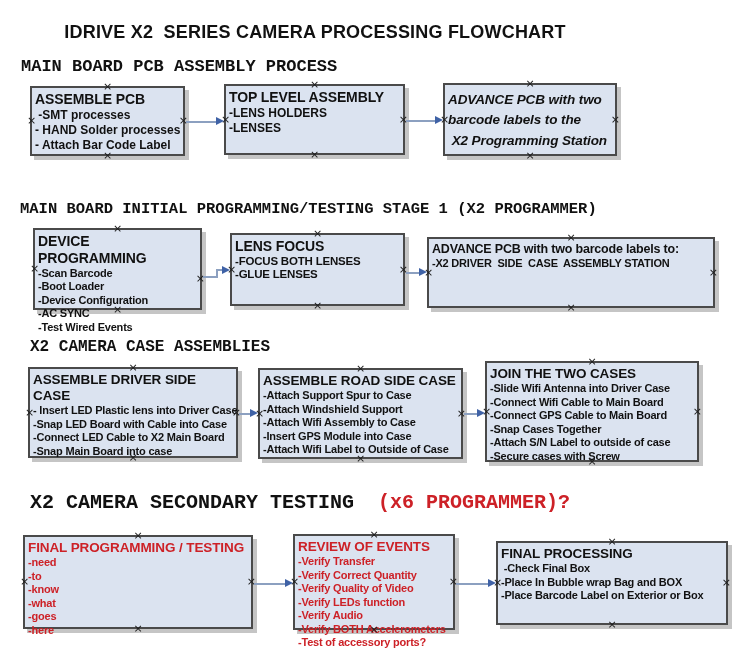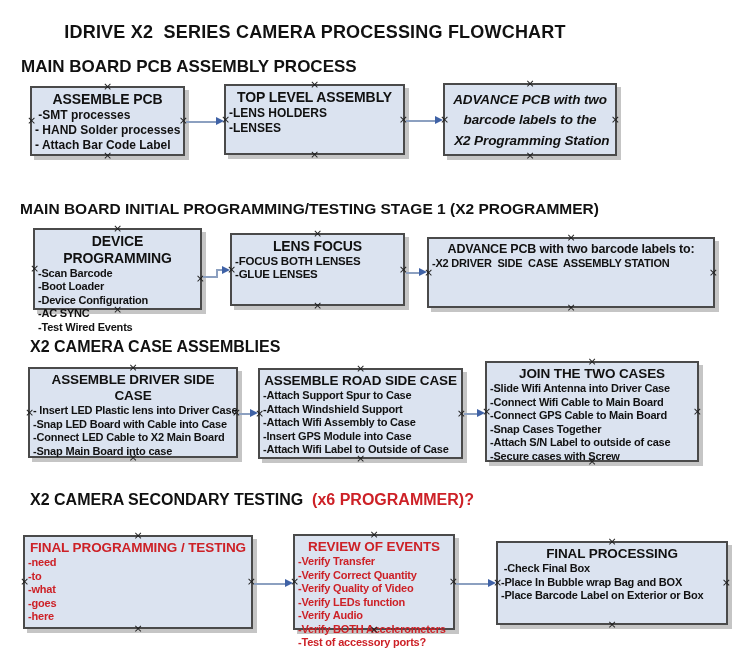"MAIN BOARD PCB ASSEMBLY PROCESS" .sec-heading { font-family: none -> Liberation Mono, monospace }
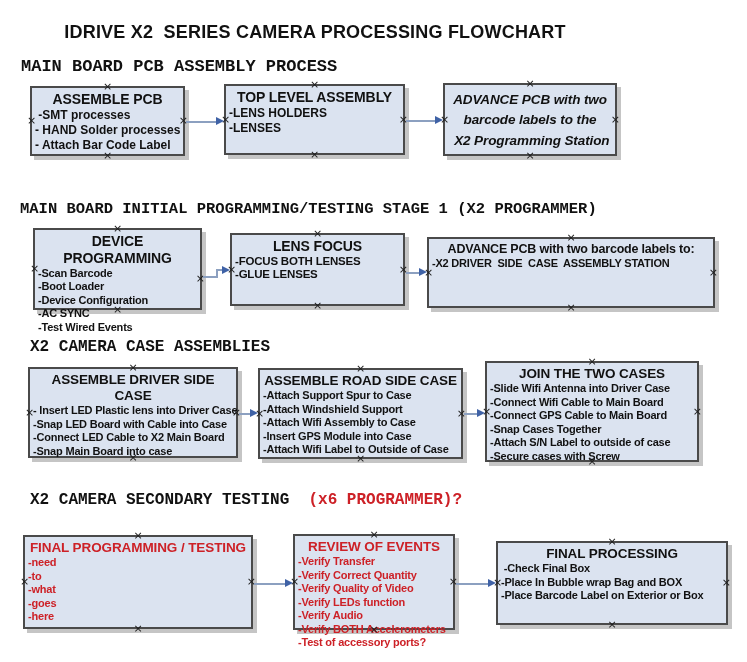"ASSEMBLE PCB" .box-title { text-align: center -> none }
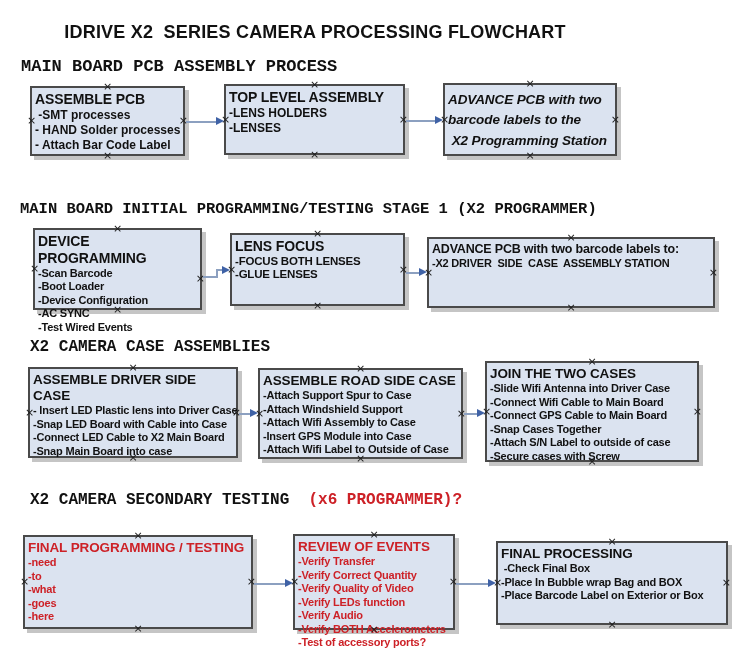"X2 CAMERA SECONDARY TESTING (x6" div.sec-heading { font-size: 16px -> 20px }
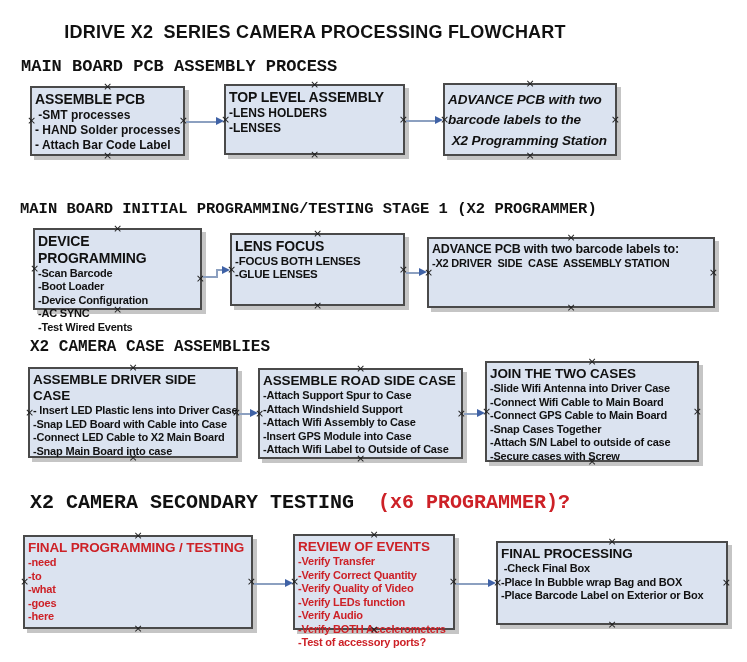"-know" div.box-item { html: none -> <div>-know</div> }
